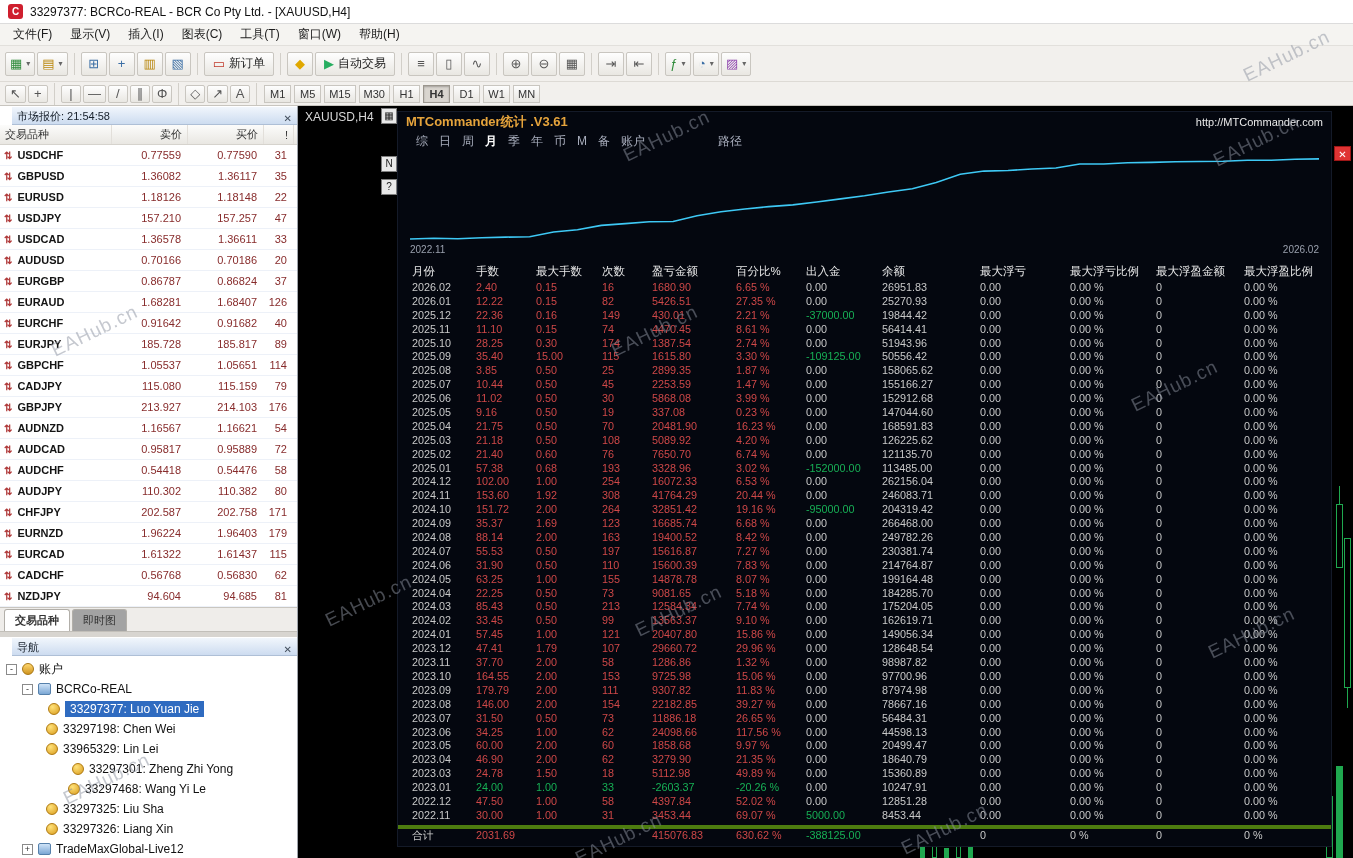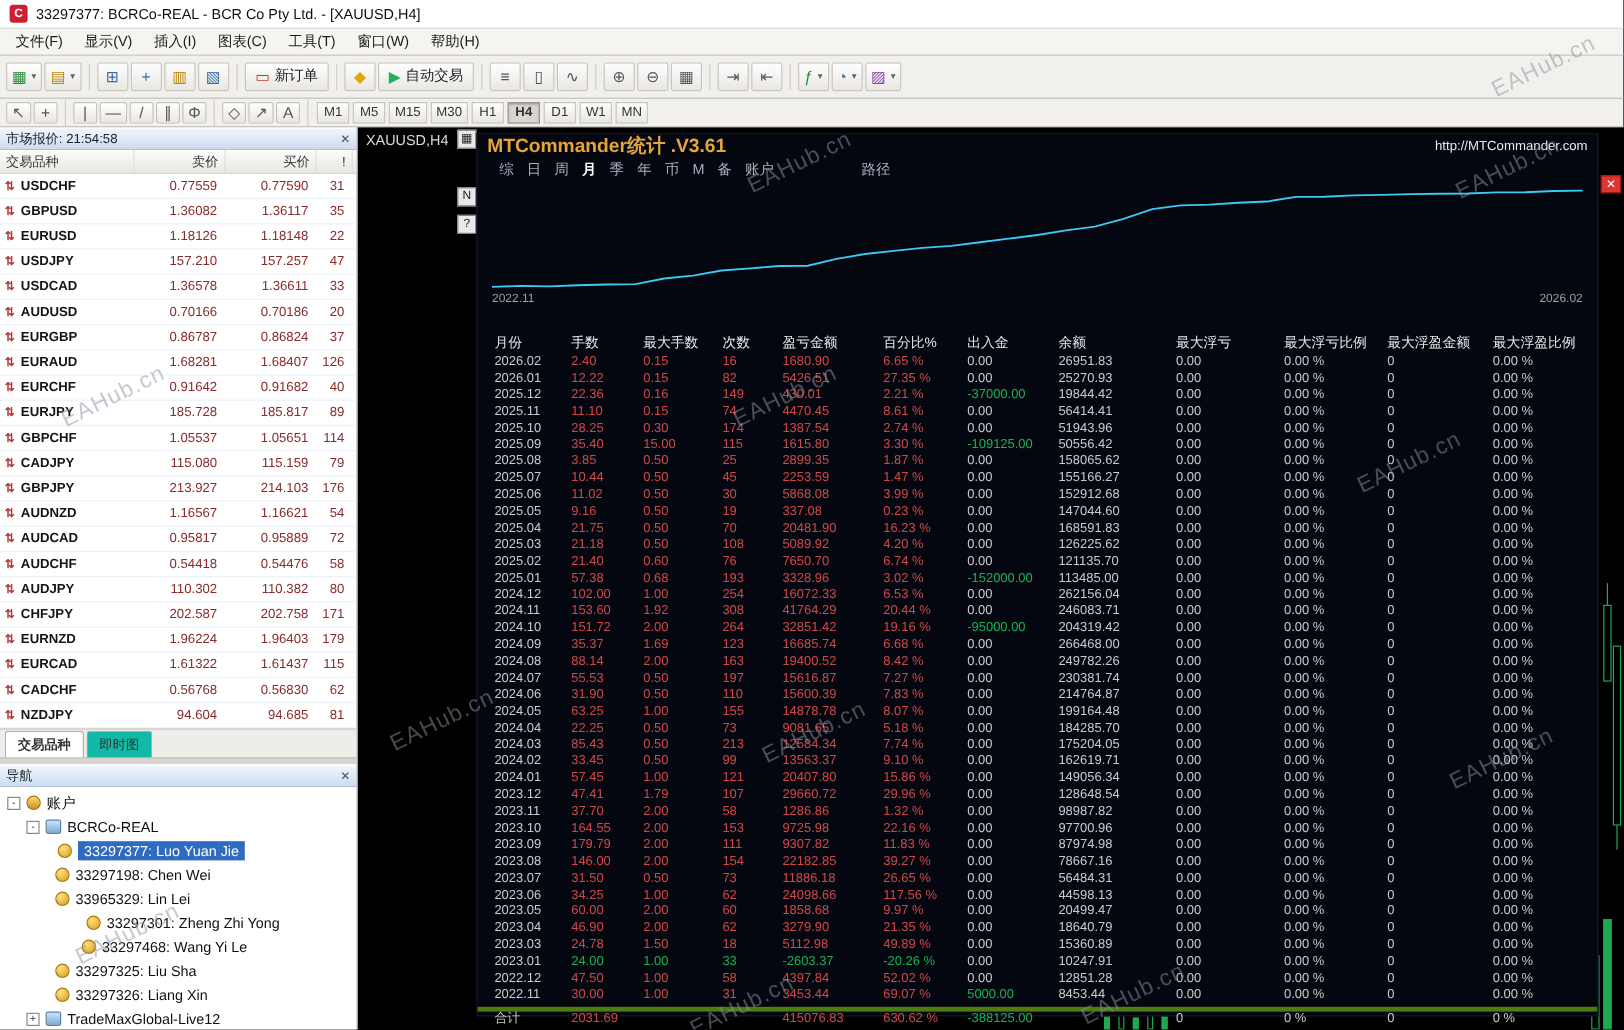"市场报价: 21:54:58" .panel-header { align-items: center -> flex-end; margin-left: none -> 12px }
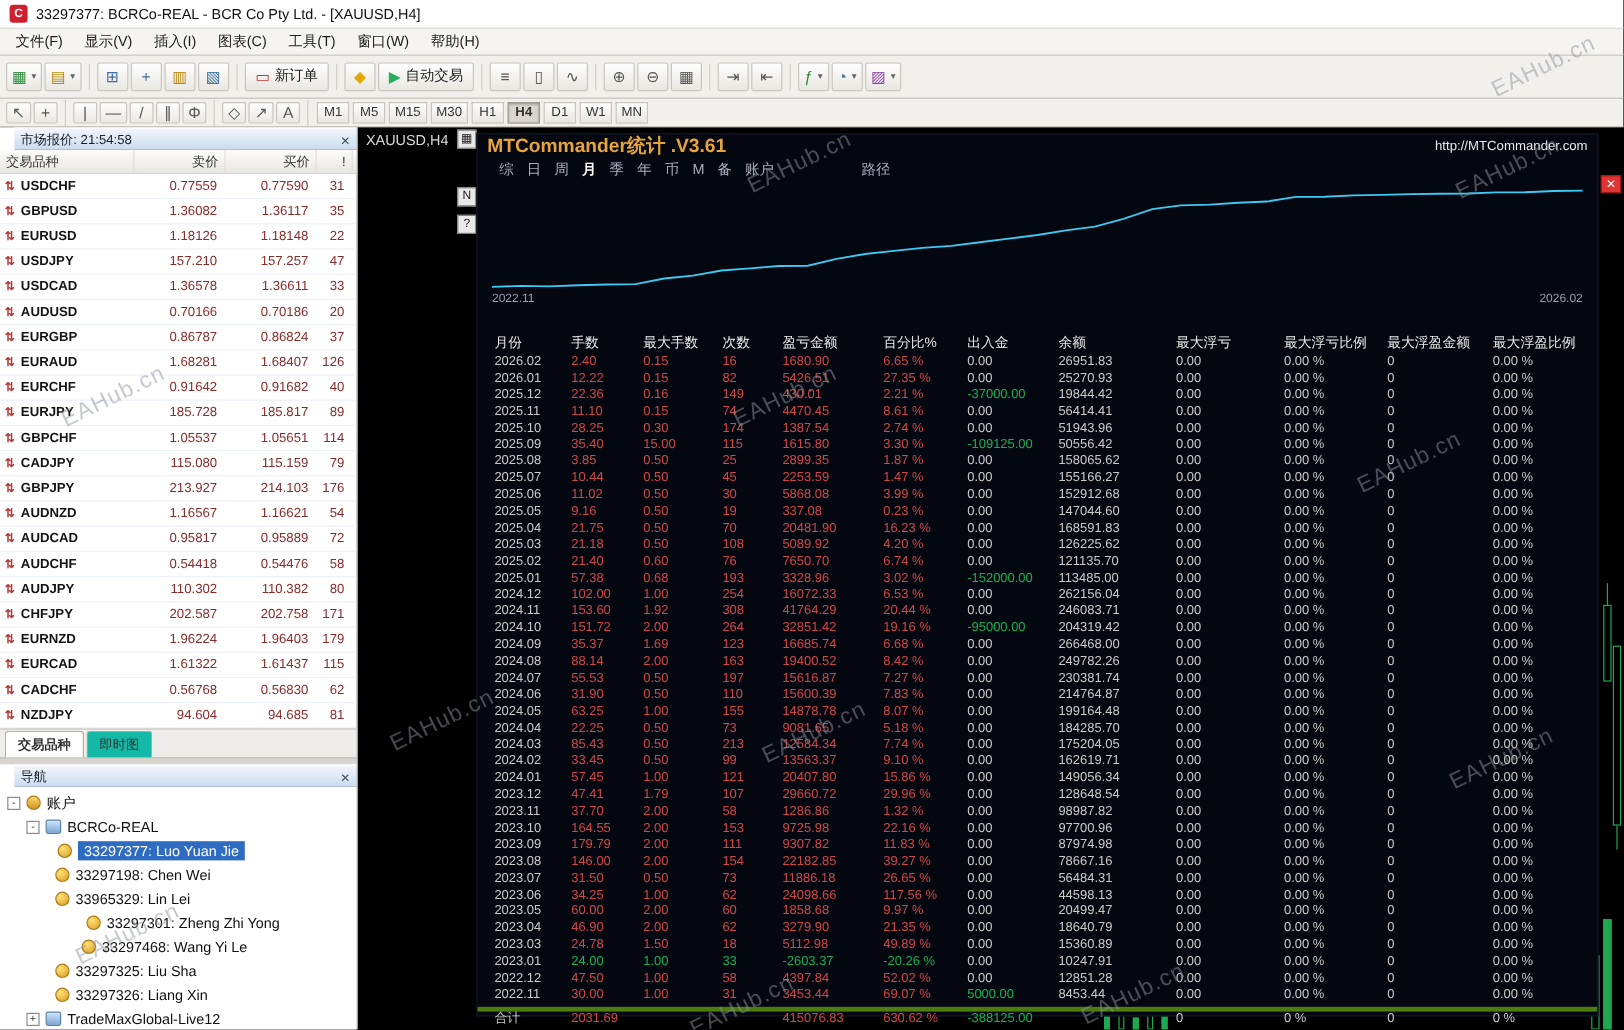"MTCommander统计 .V3.61" .sp-title { font-size: 16px -> 13px }
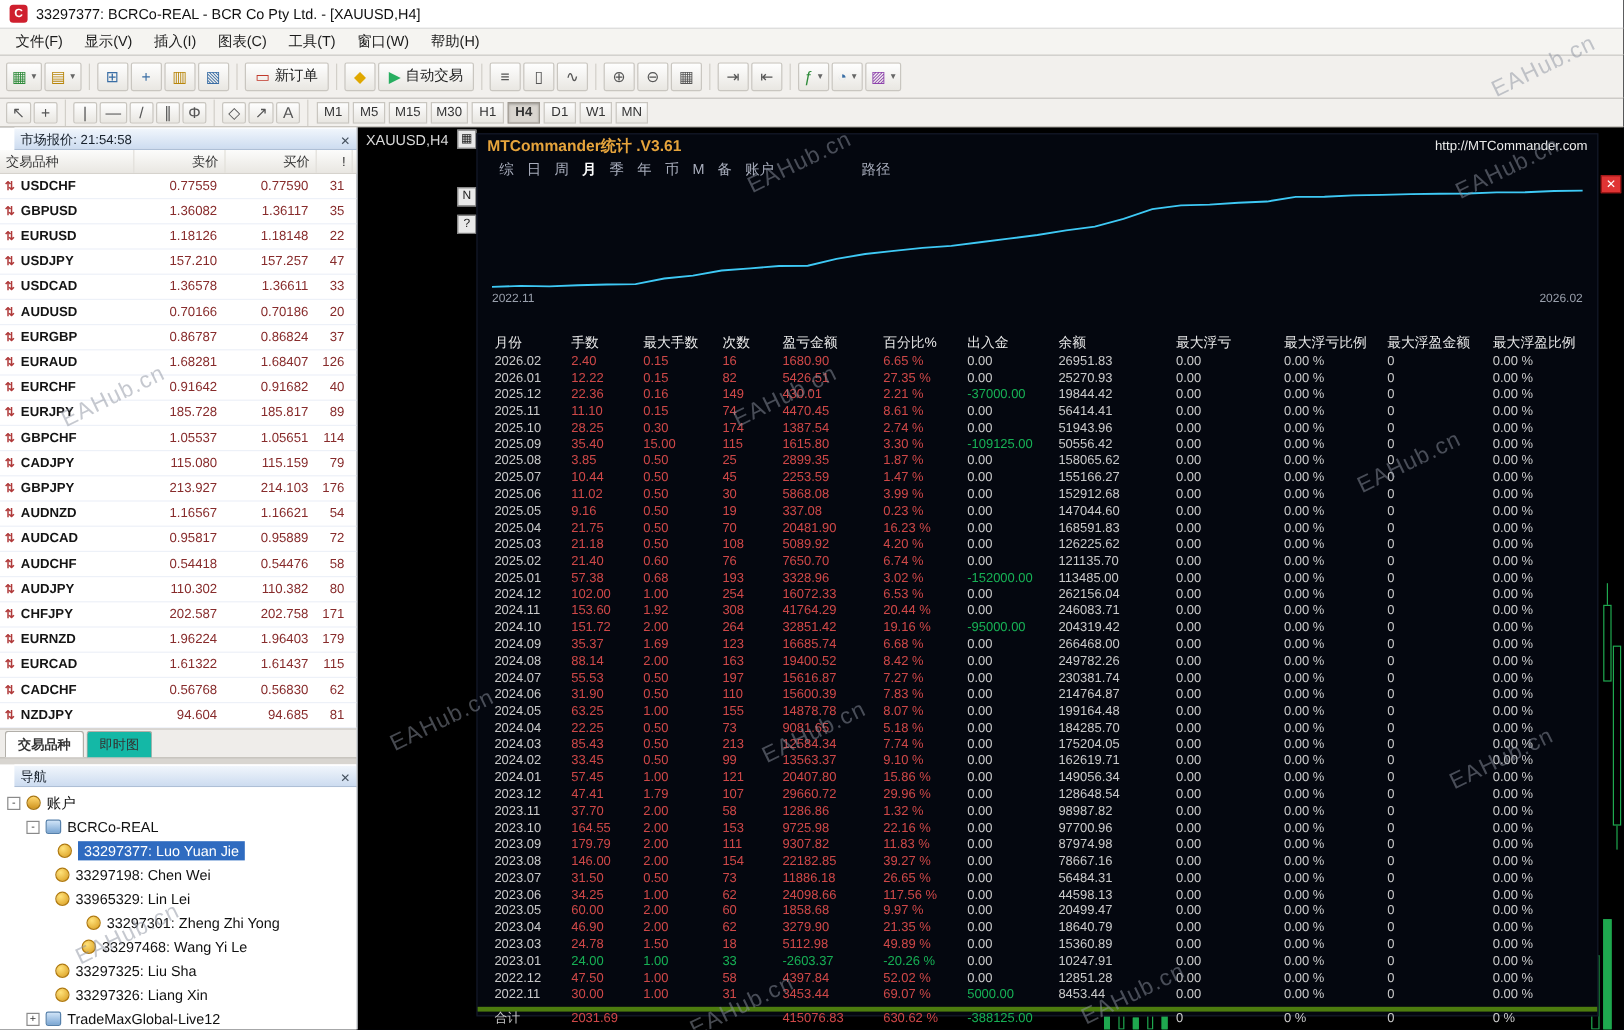"月份" .sp-head { margin-top: 18px -> 4px }
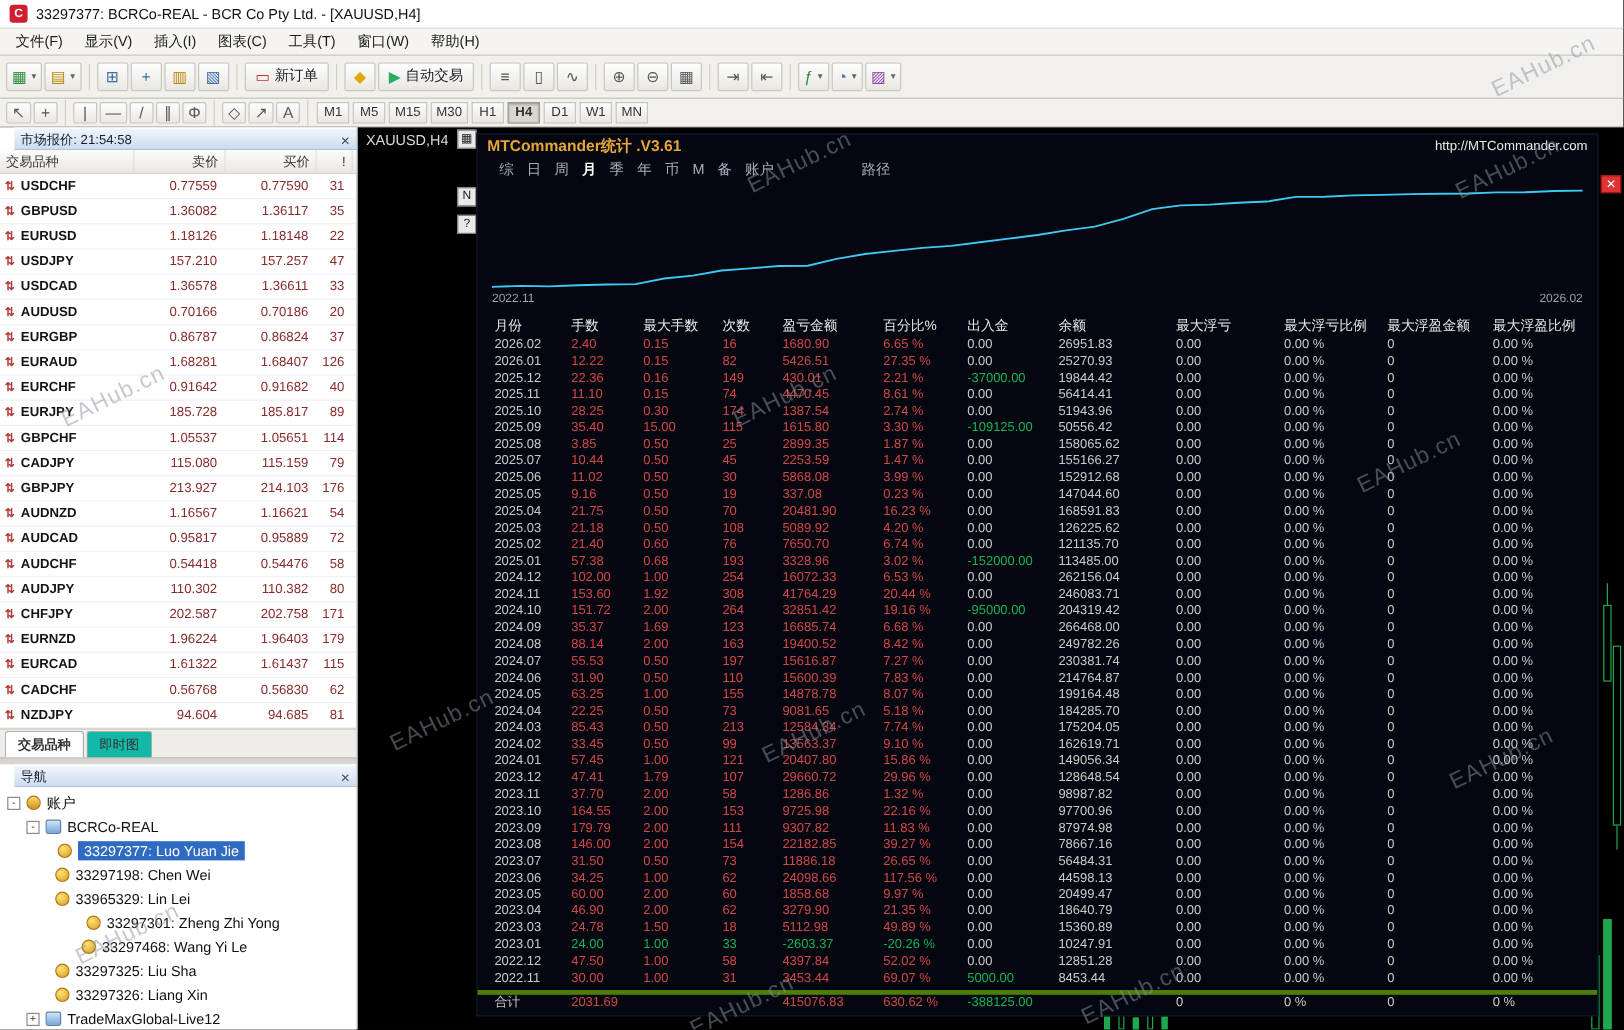"即时图" .mw-tab { background: #14b8a6 -> #a3a3a3 }
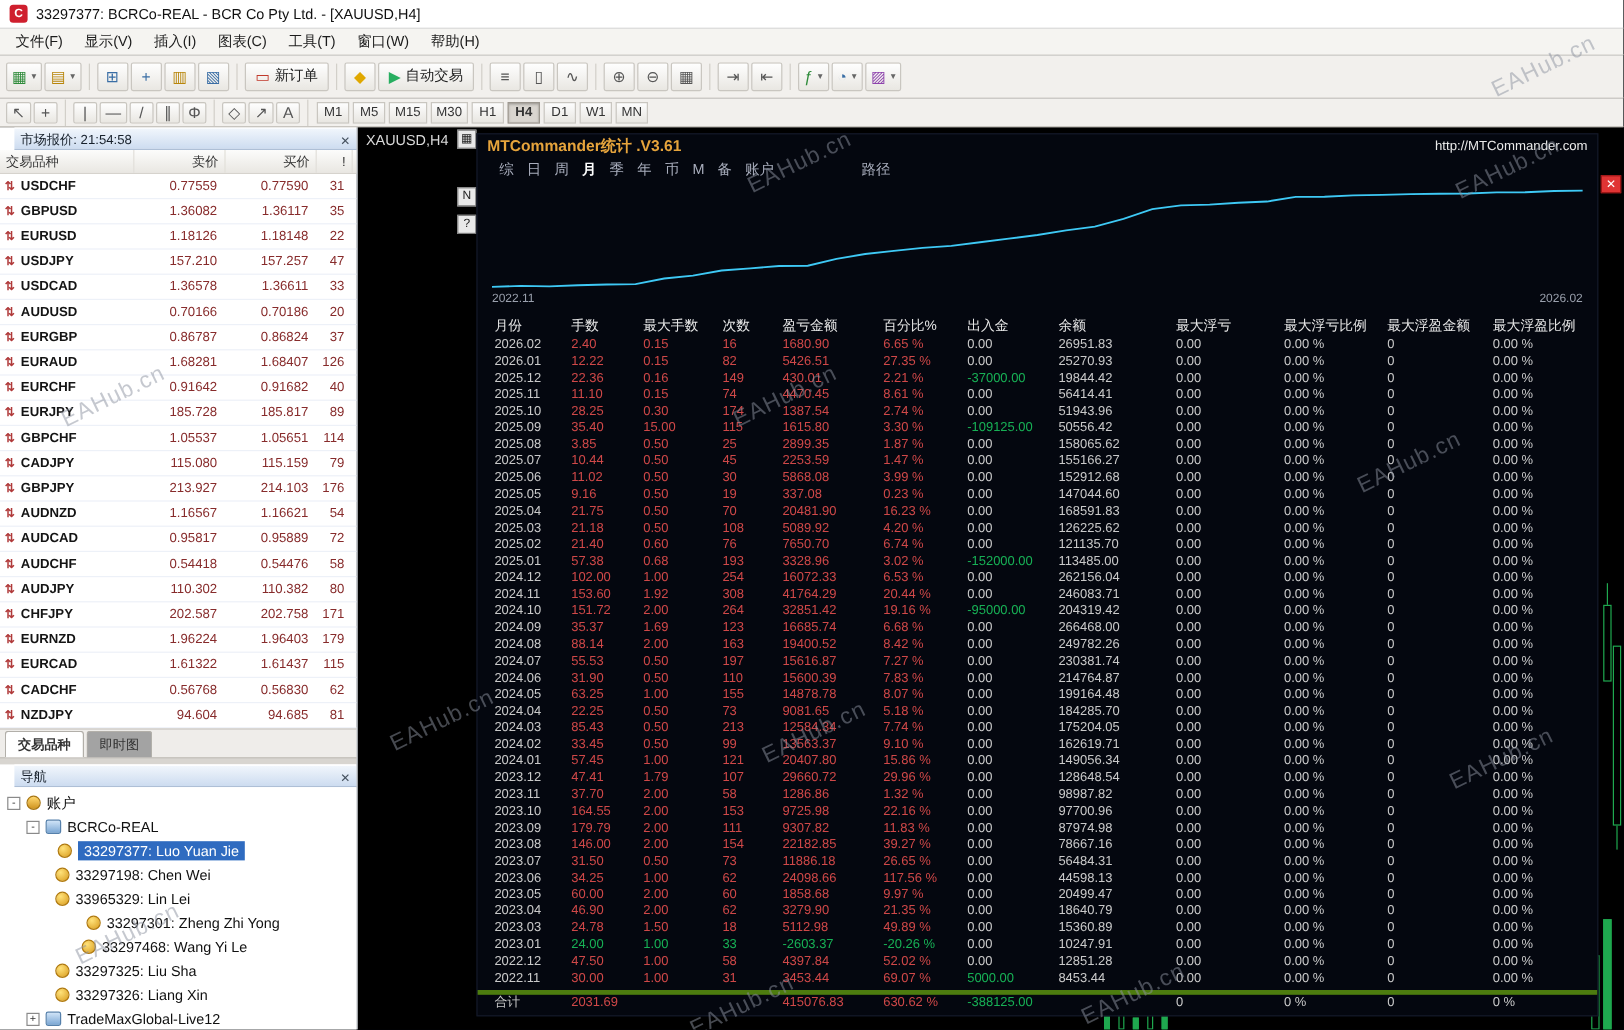"22.16 %" span.c-red { text: 22.16 -> 15.06 }
